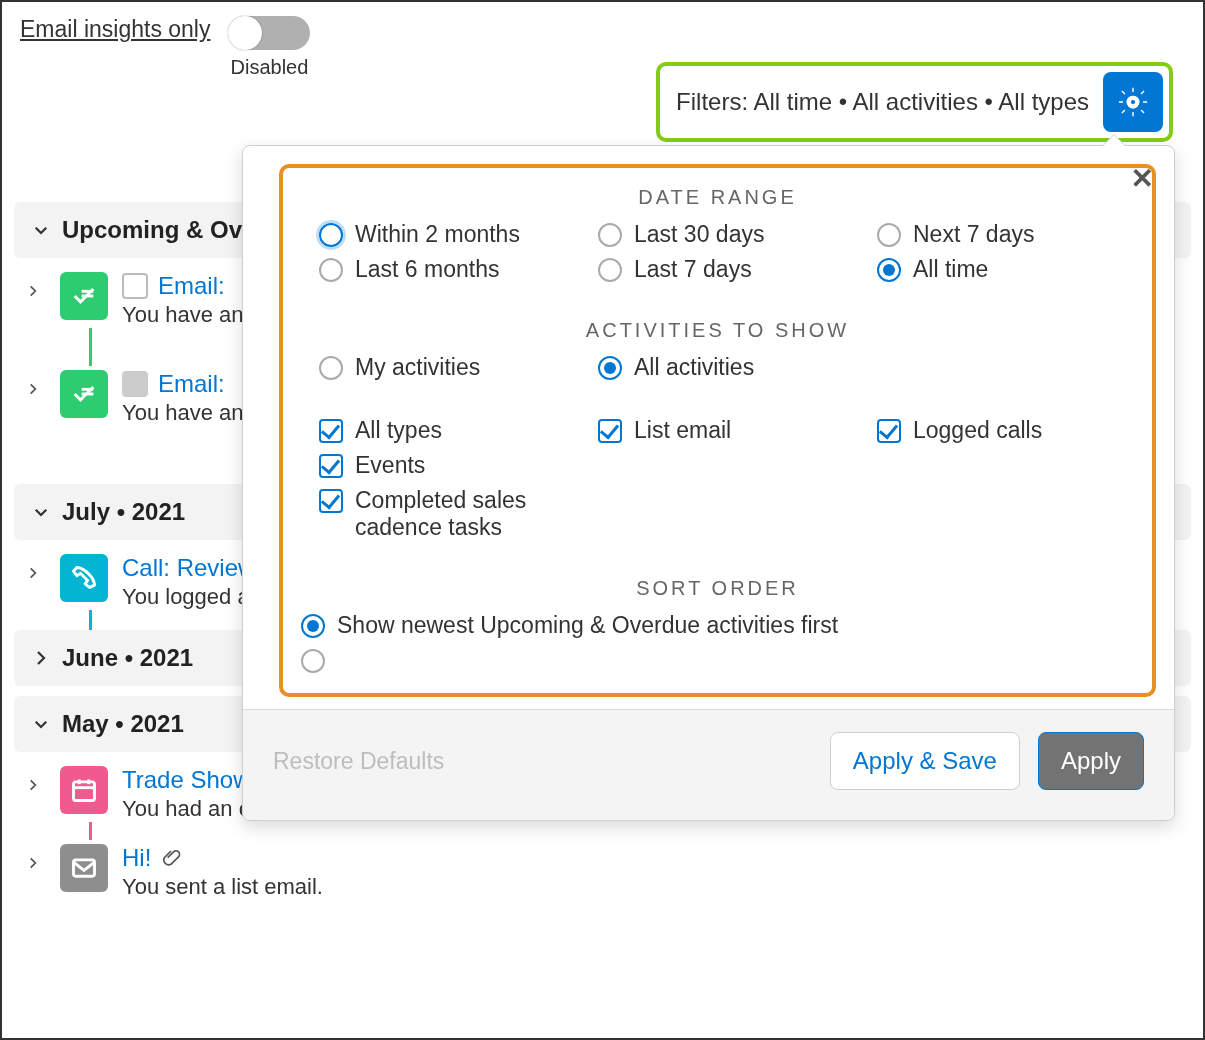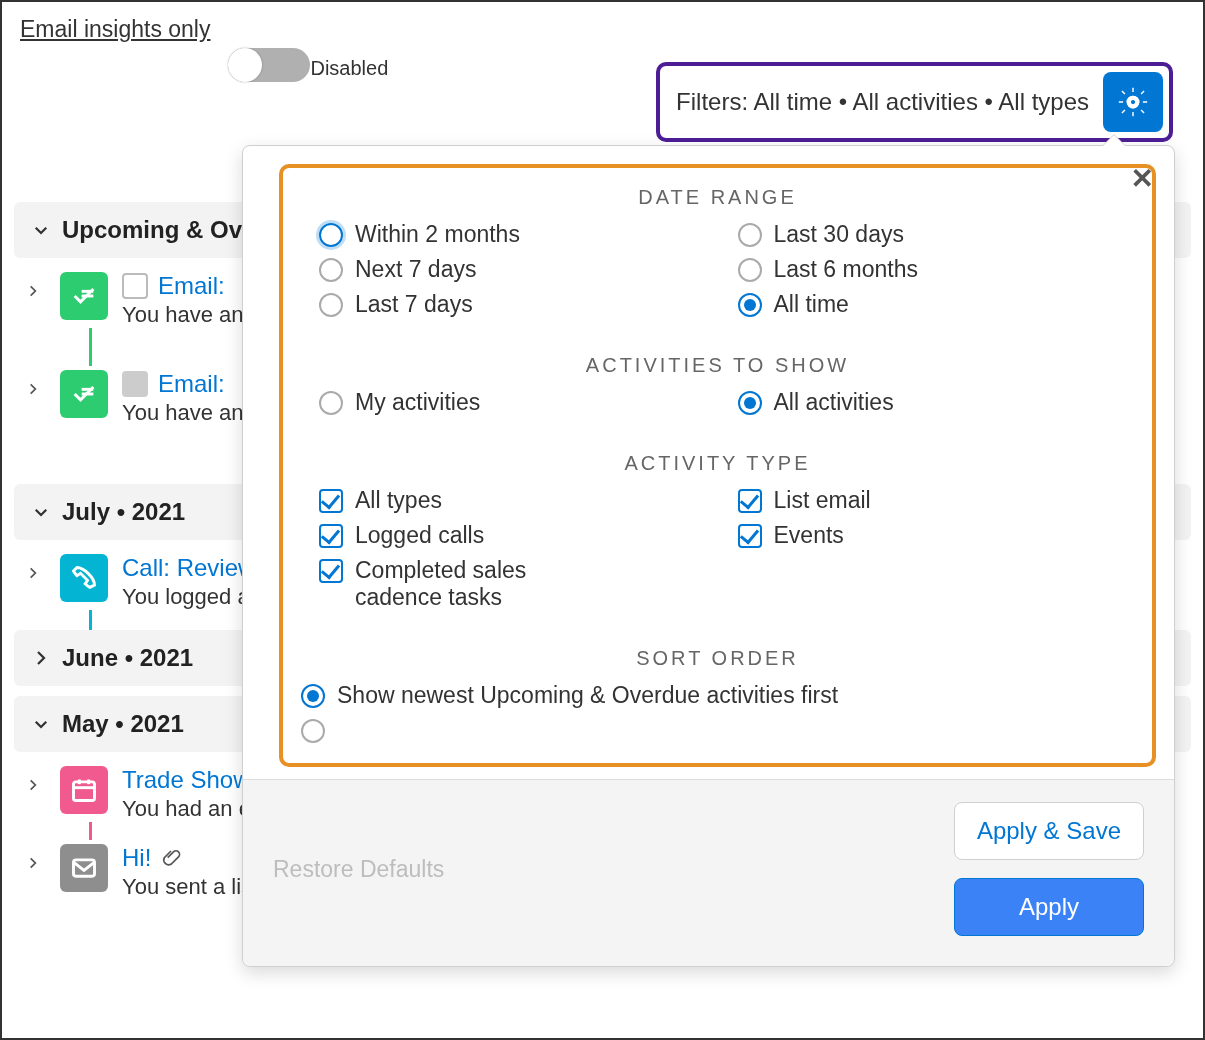"Disabled" .toggle-wrap { flex-direction: row -> column; margin-top: 32px -> none }
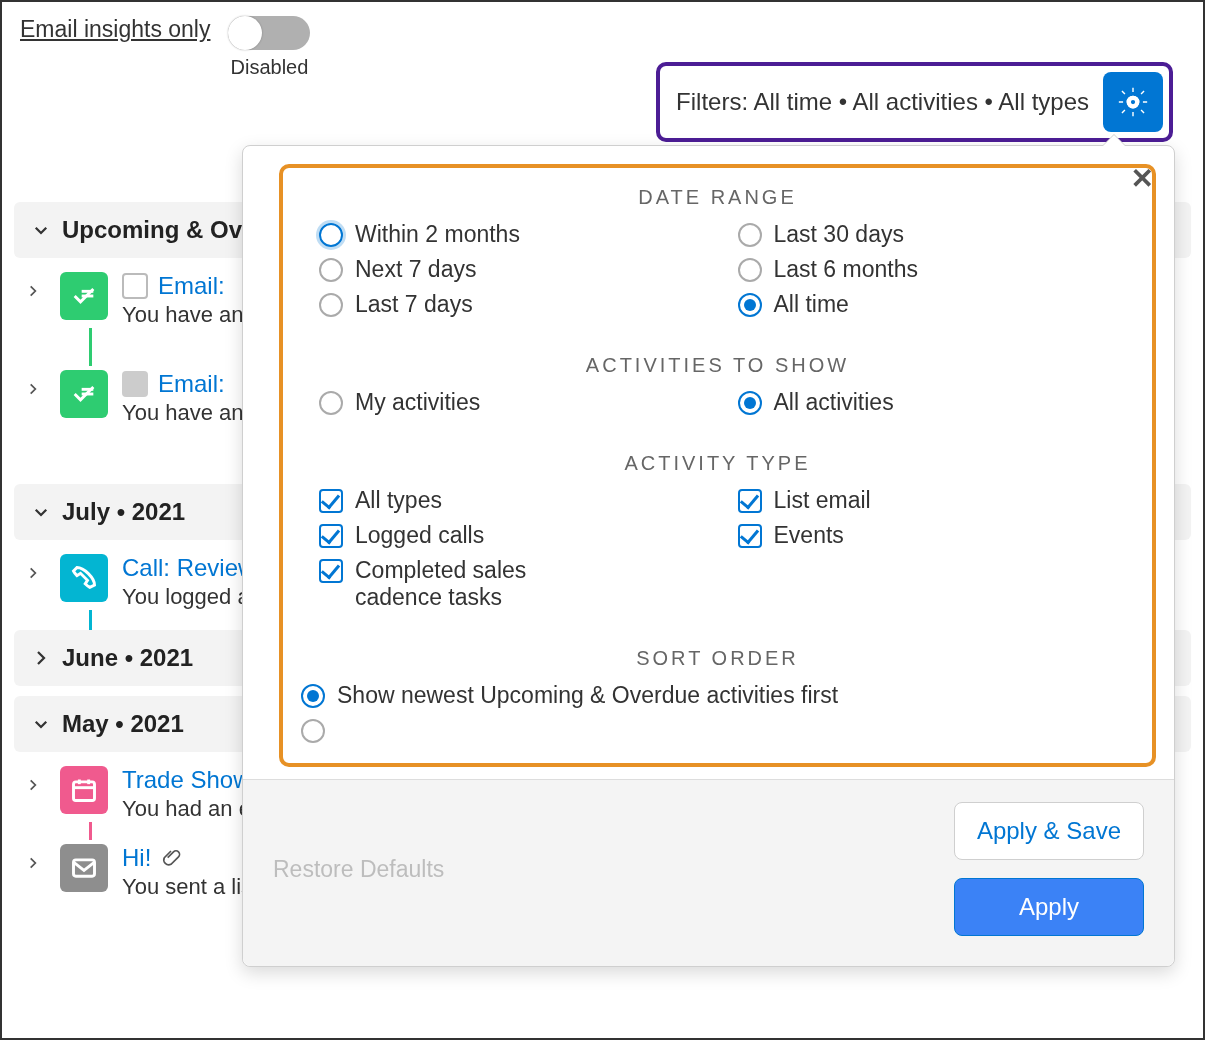"Filters: All time • All" .filter-bar { border: 4px solid #4c1d95 -> 4px solid #84cc16 }
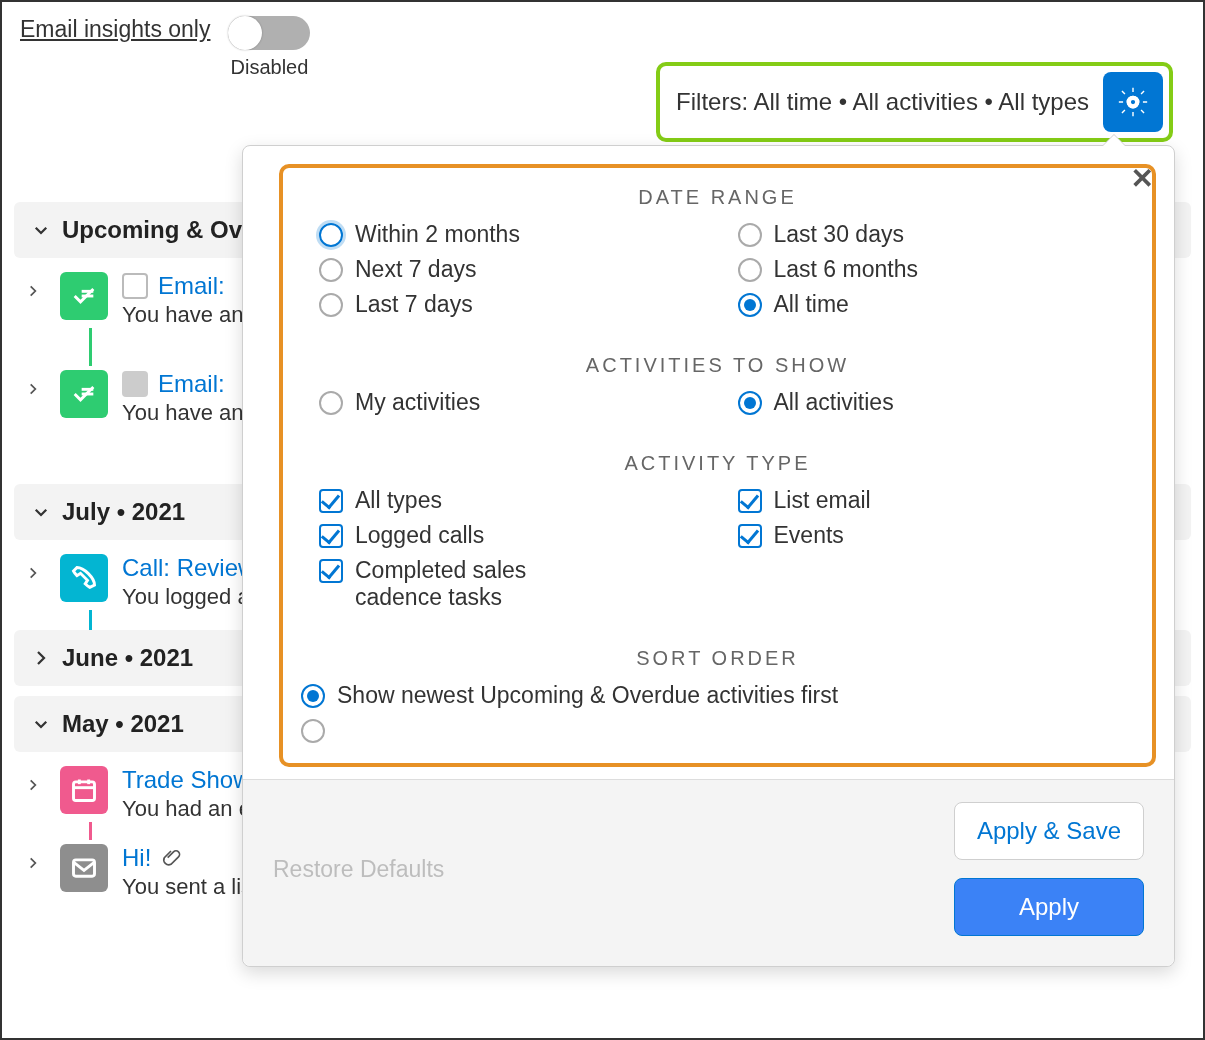"Within 2 months" .two-col { grid-template-columns: 1fr 1fr -> 1fr 1fr 1fr }
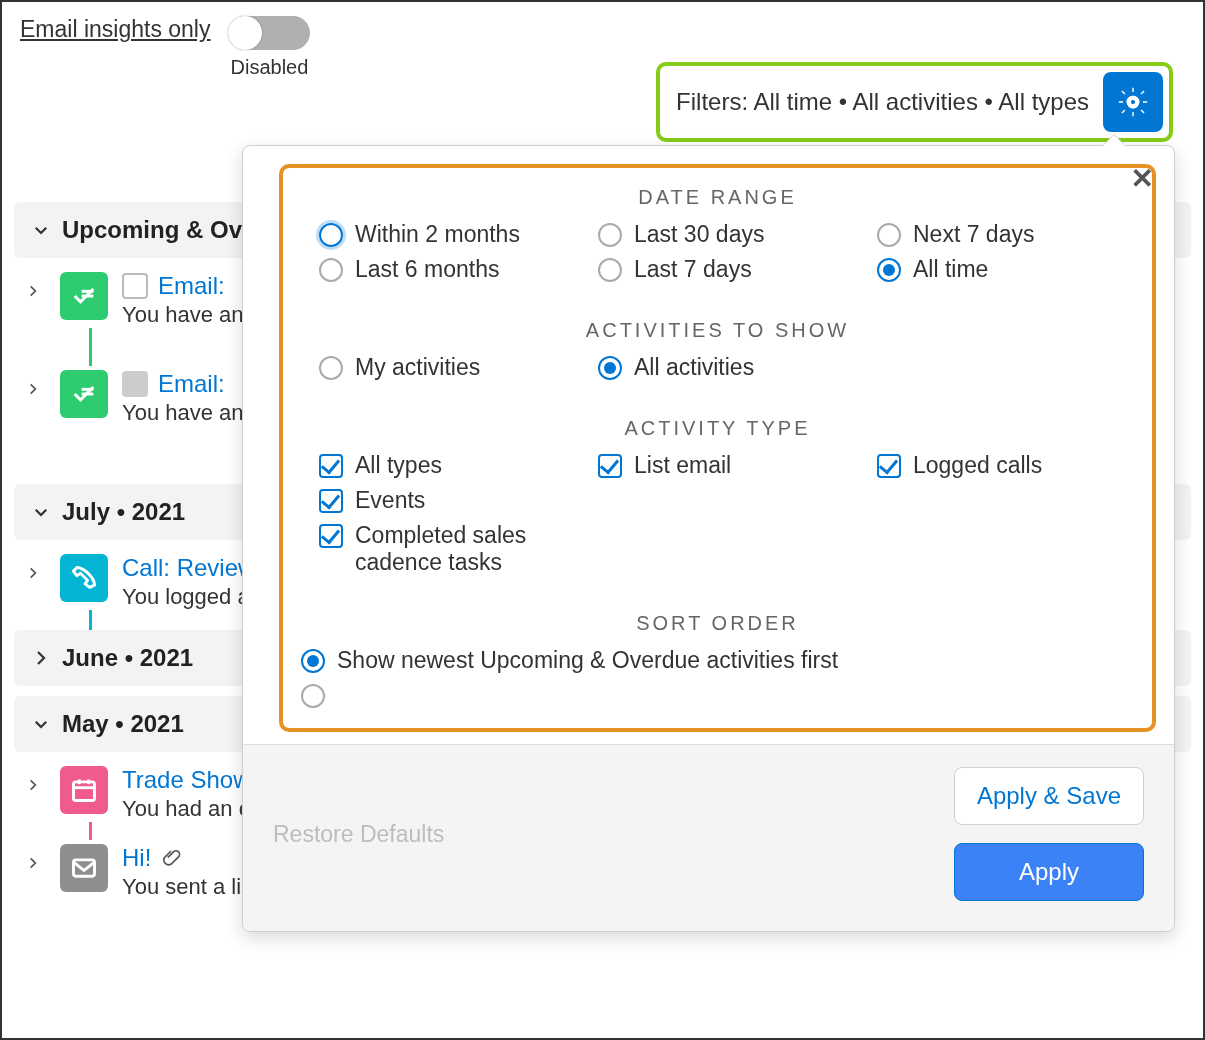"ACTIVITY TYPE" div.group-title { html: <div>Activity Type</div> -> none }
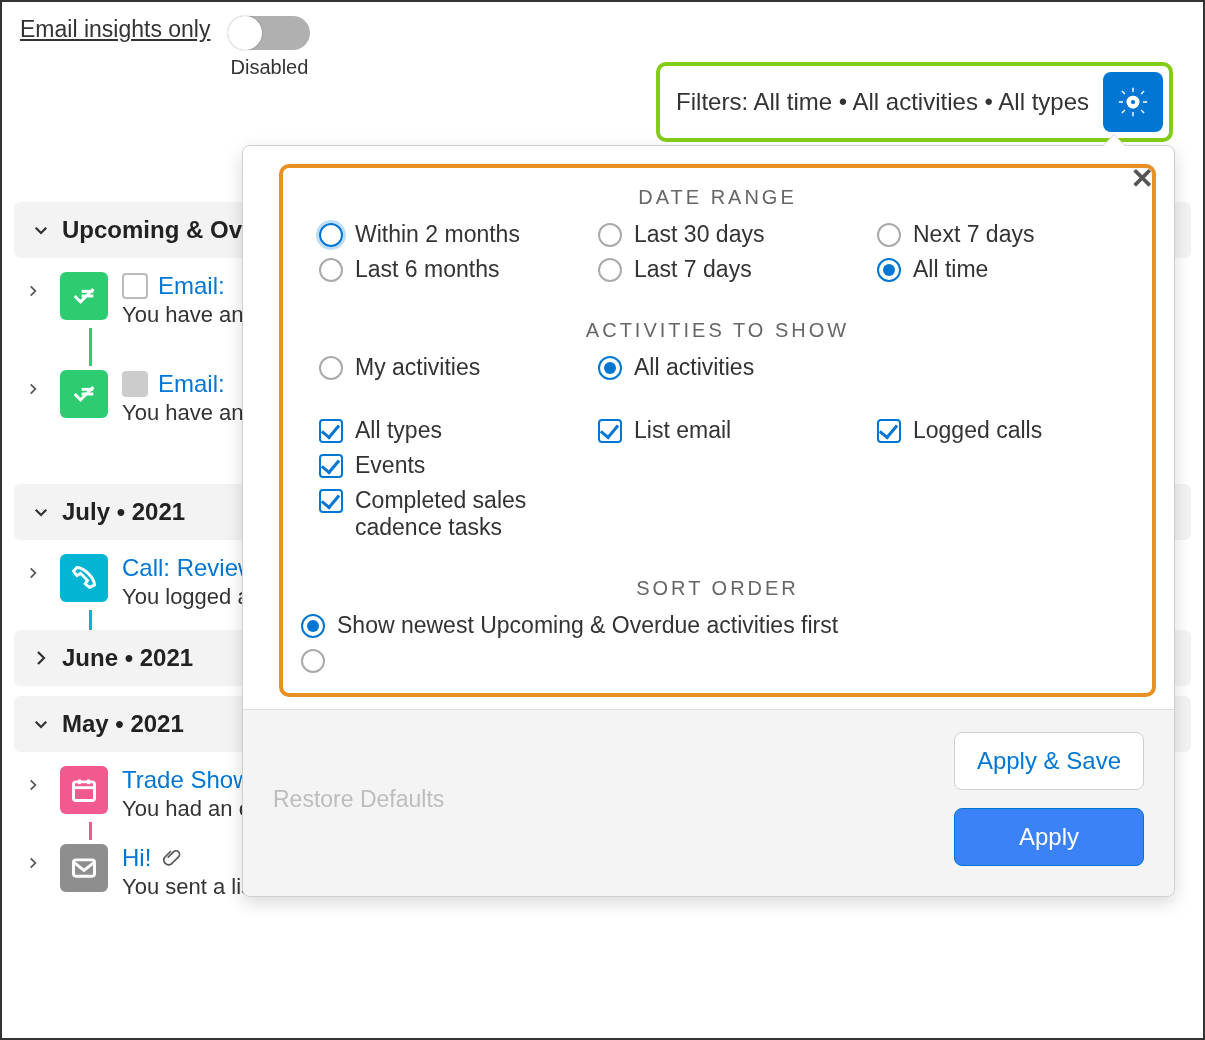"Apply & Save" .footer-btns { flex-direction: column -> none }
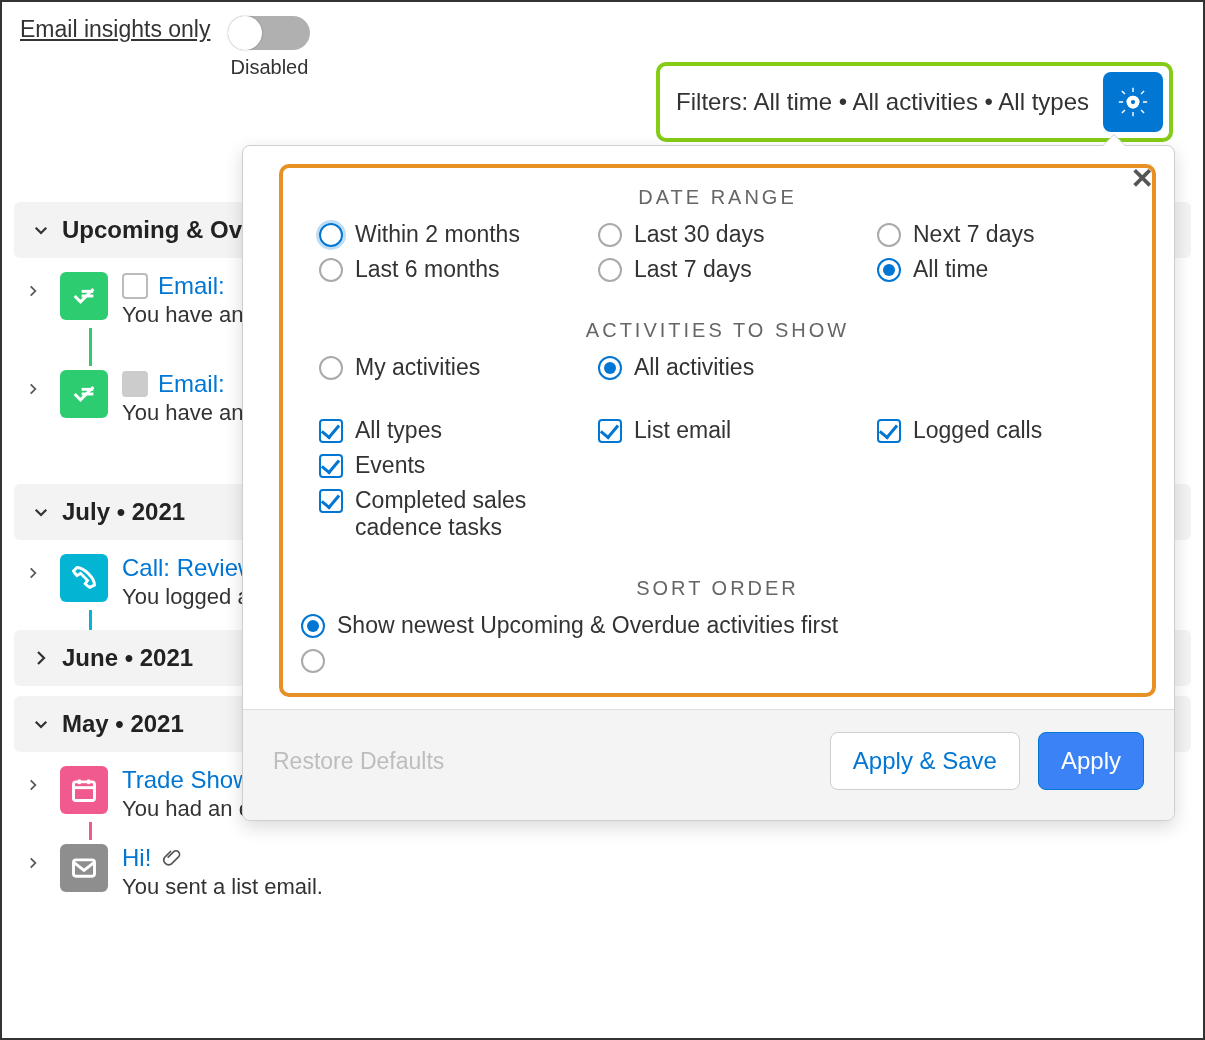"Apply" .btn.primary { background: #3b82f6 -> #737373 }
